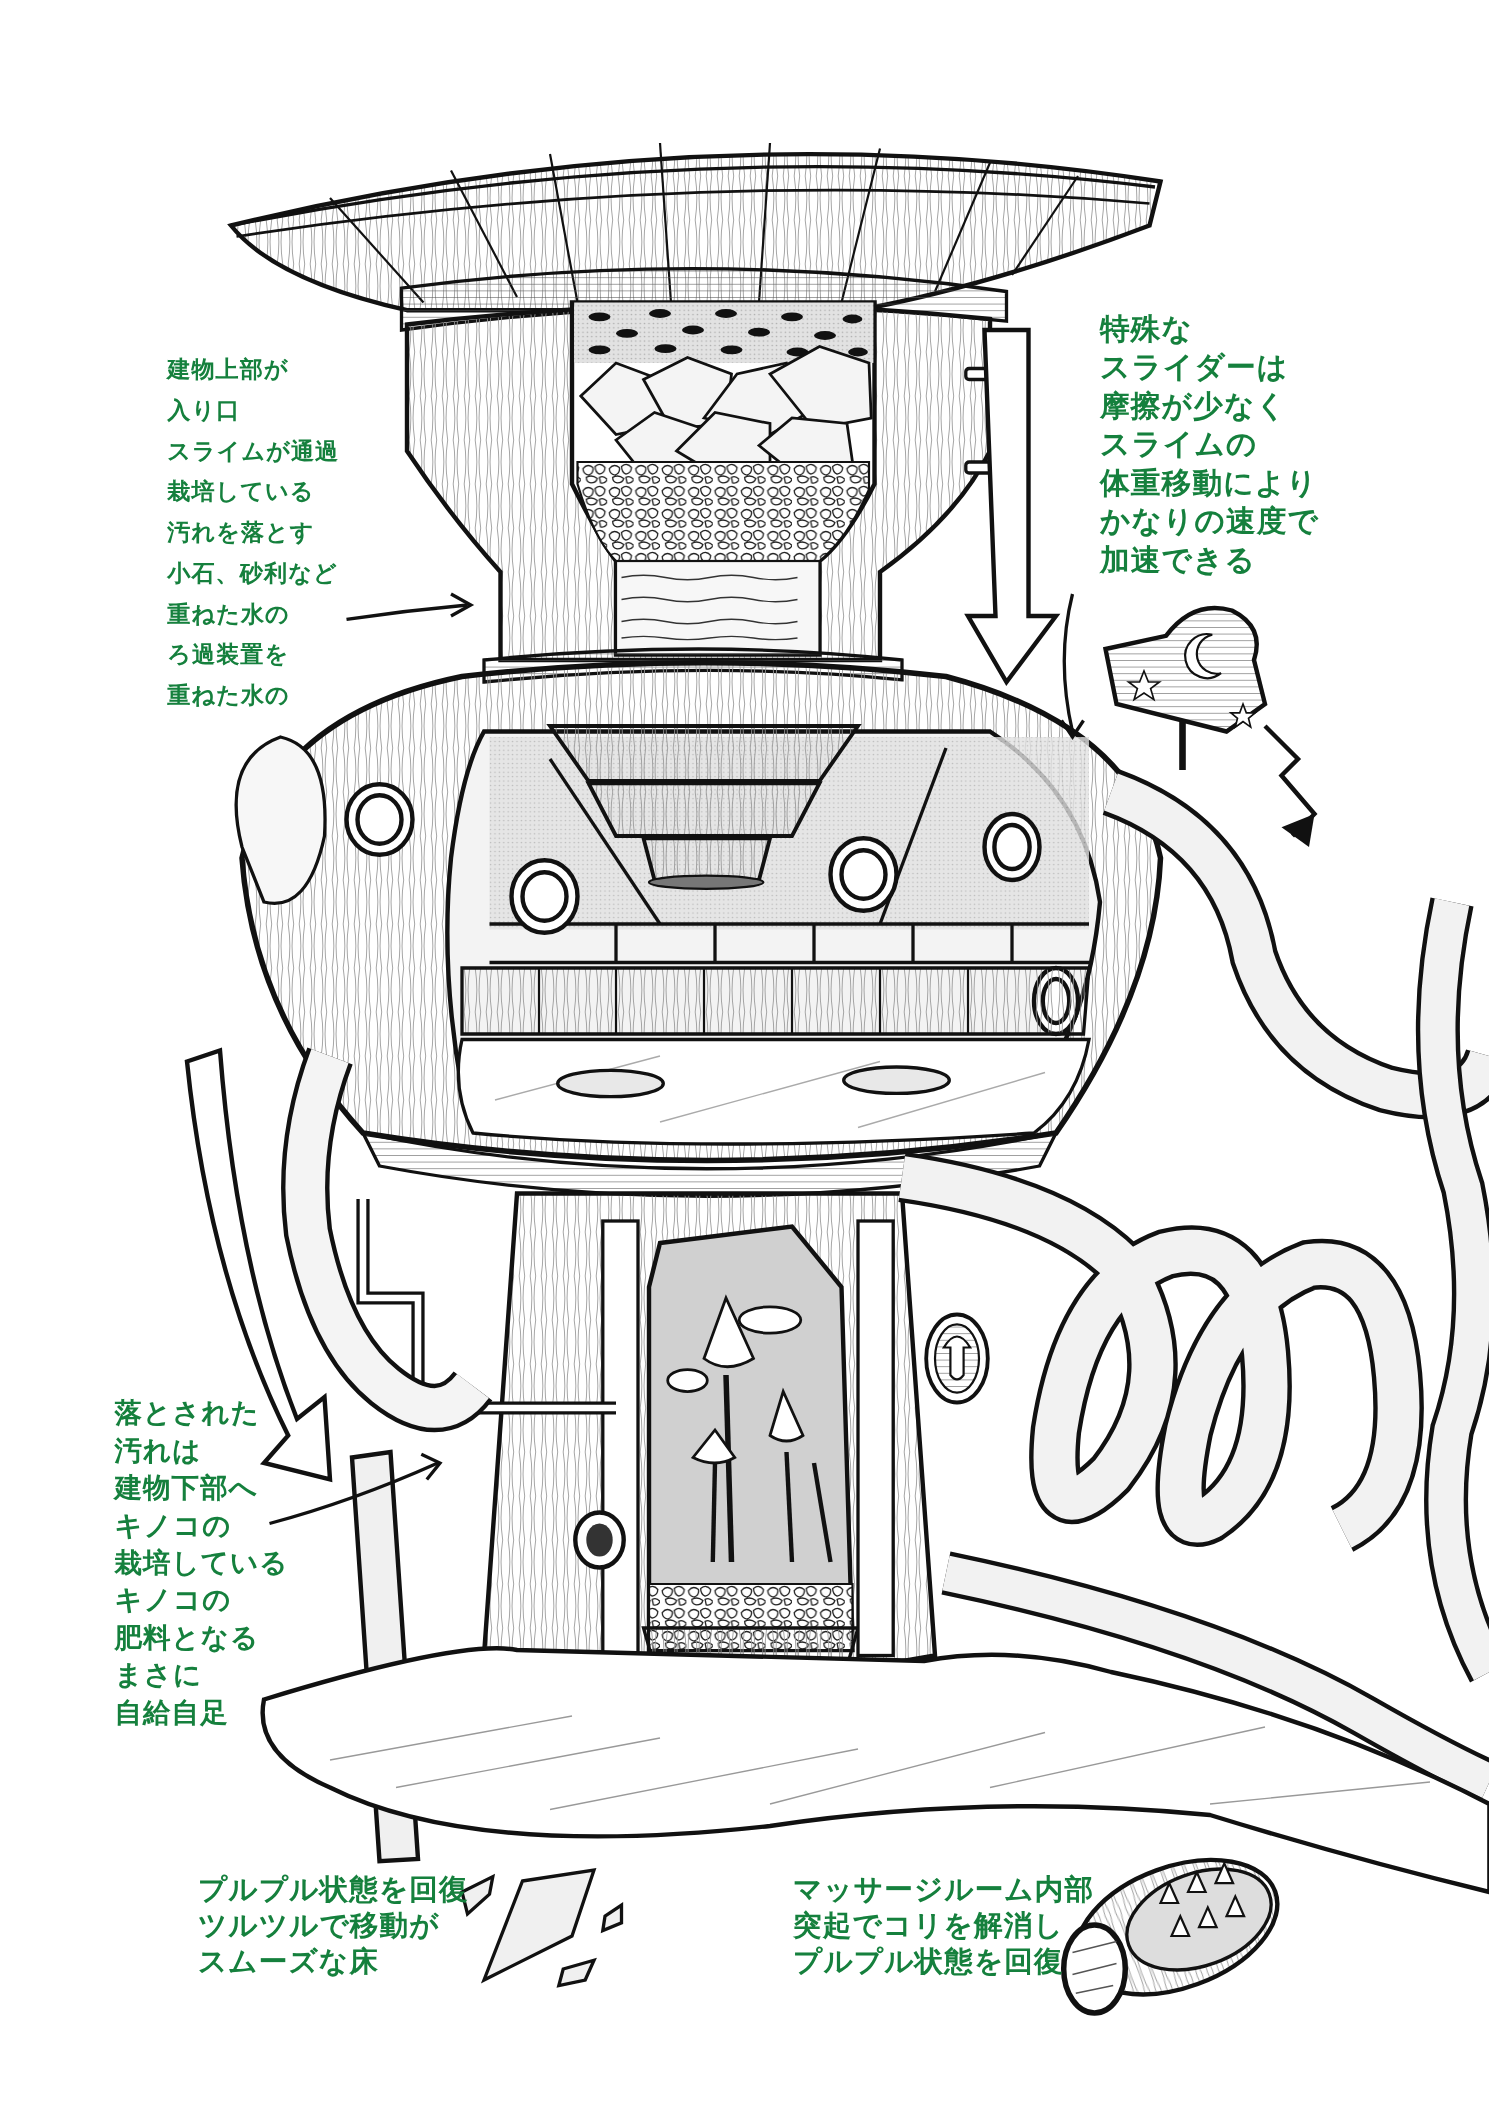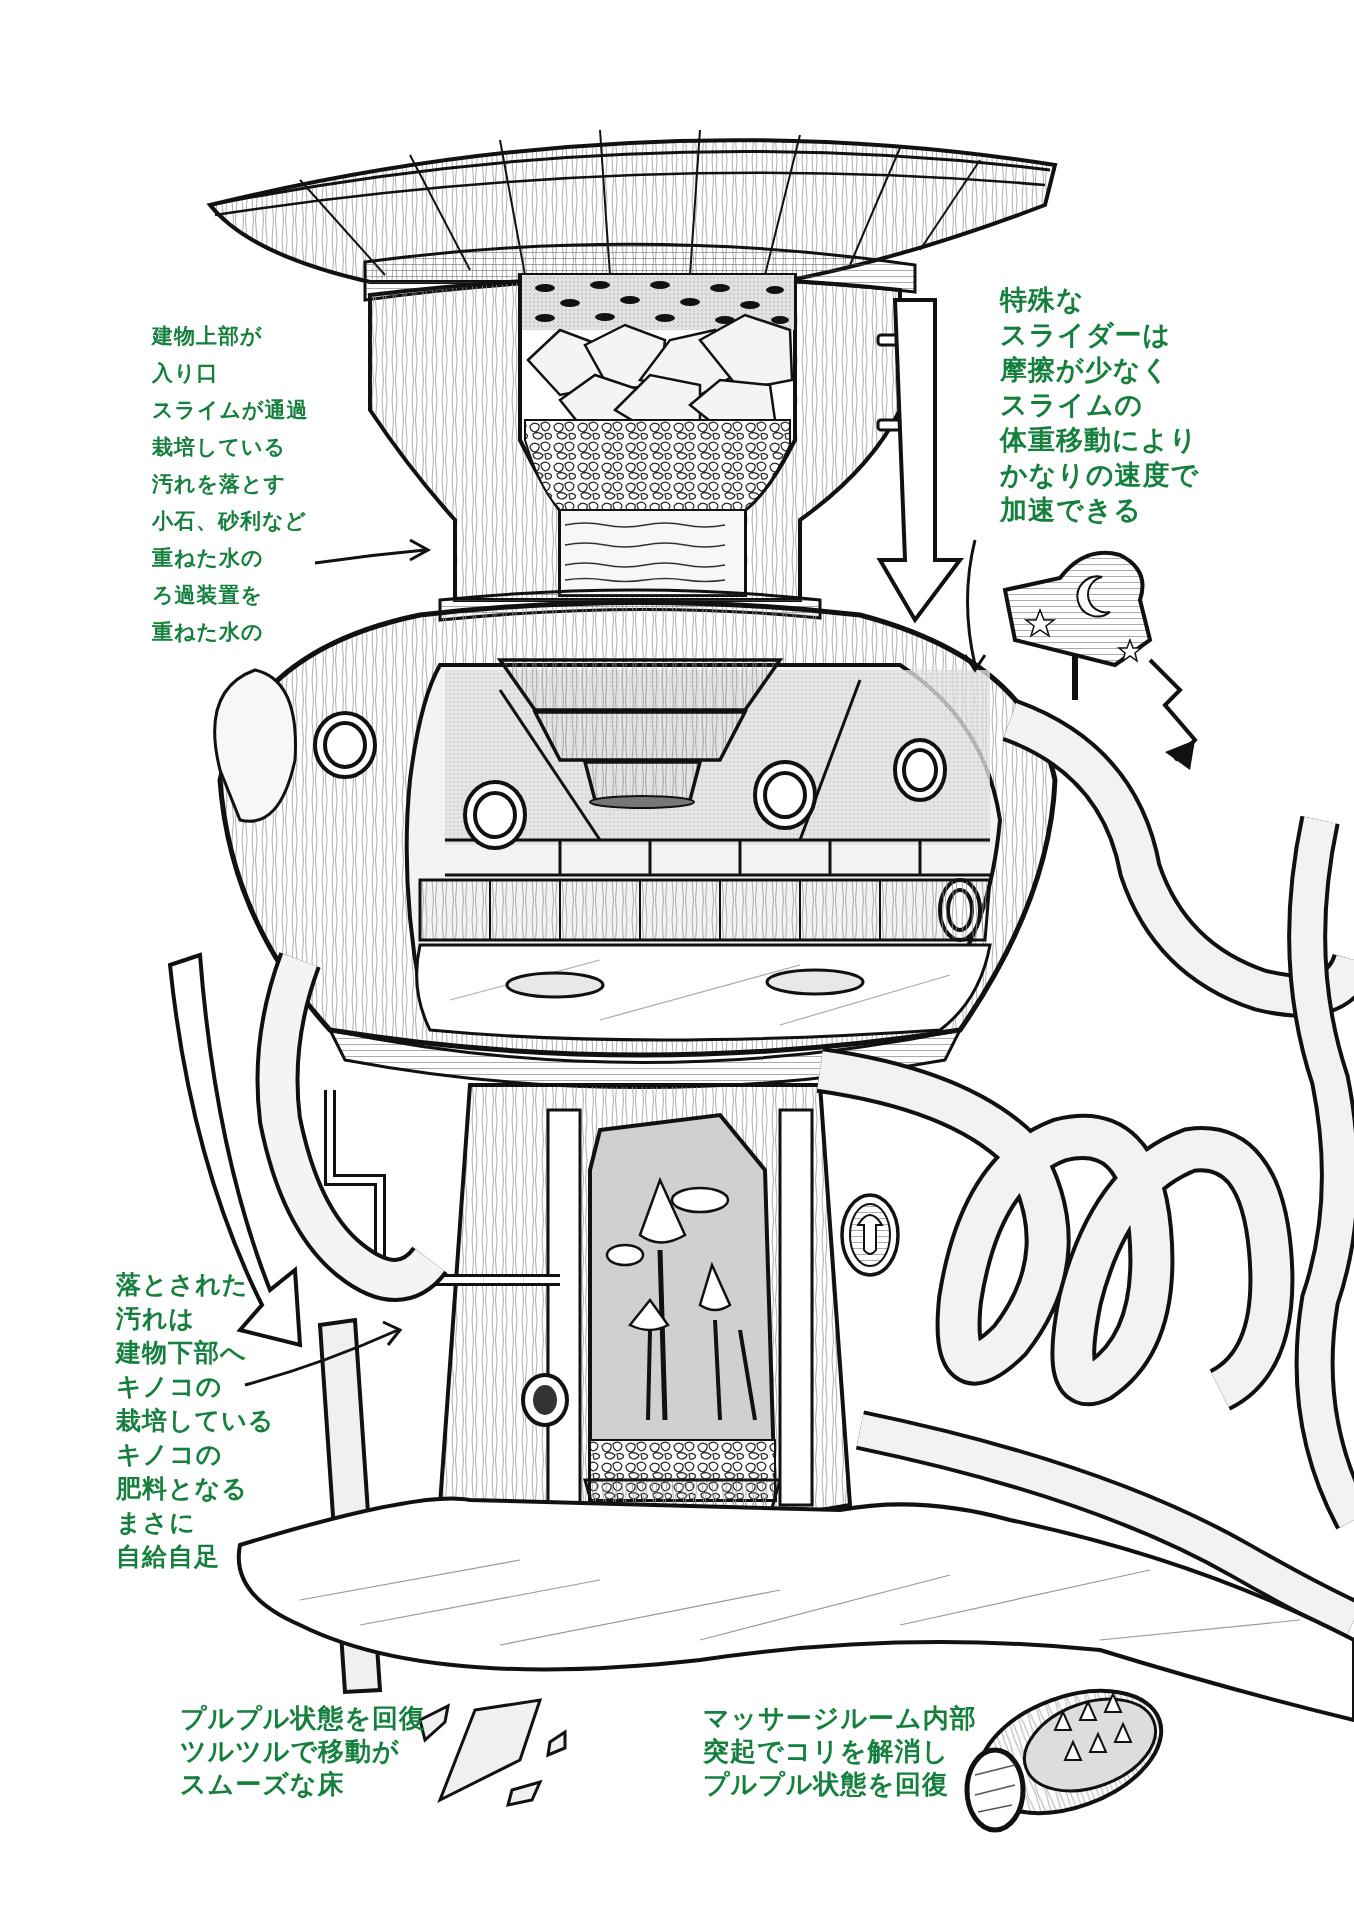"落とされた" #note-bottom-left { margin-left: 12px -> none }
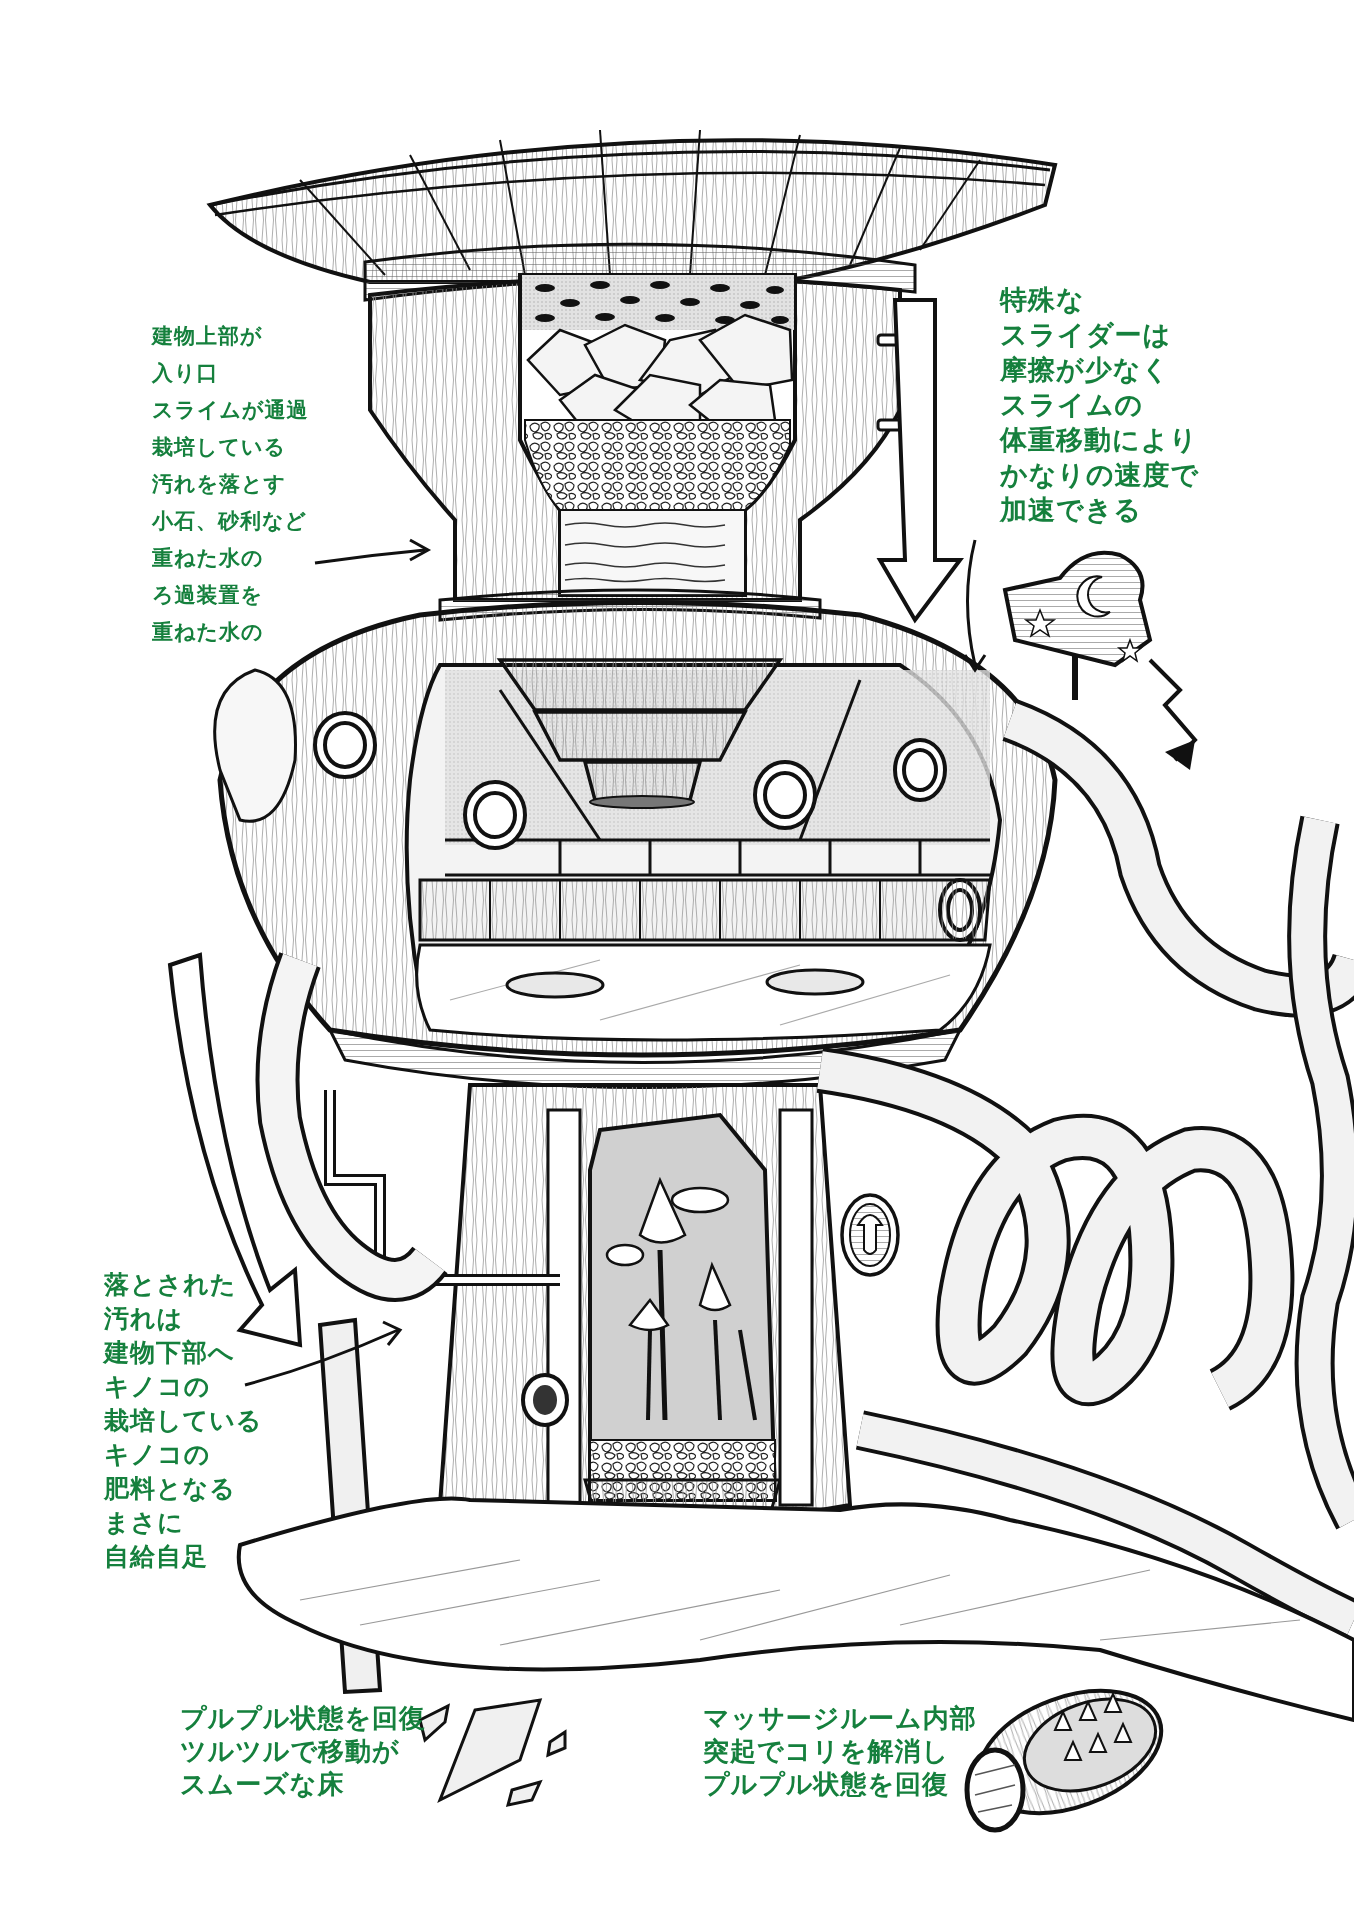"マッサージルーム内部" #note-massage { left: 703px -> 721px }
